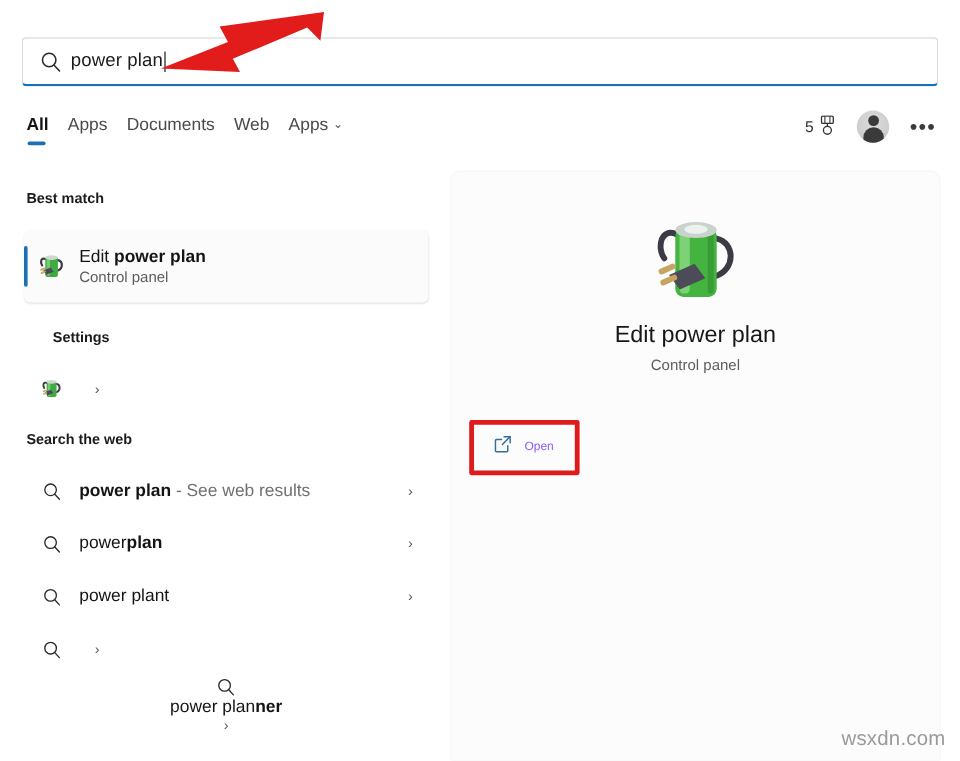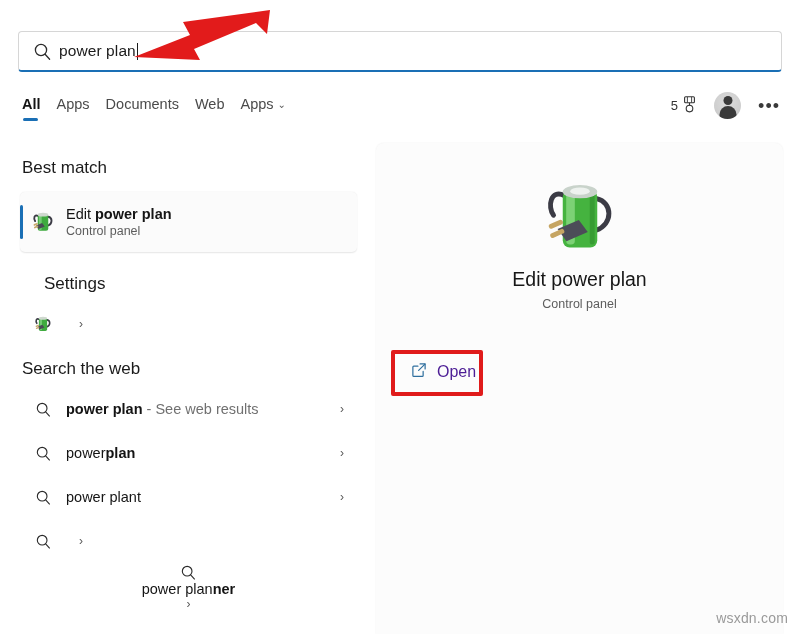"Best match" .section-head { font-size: 17px -> 12px; font-weight: 400 -> 700 }
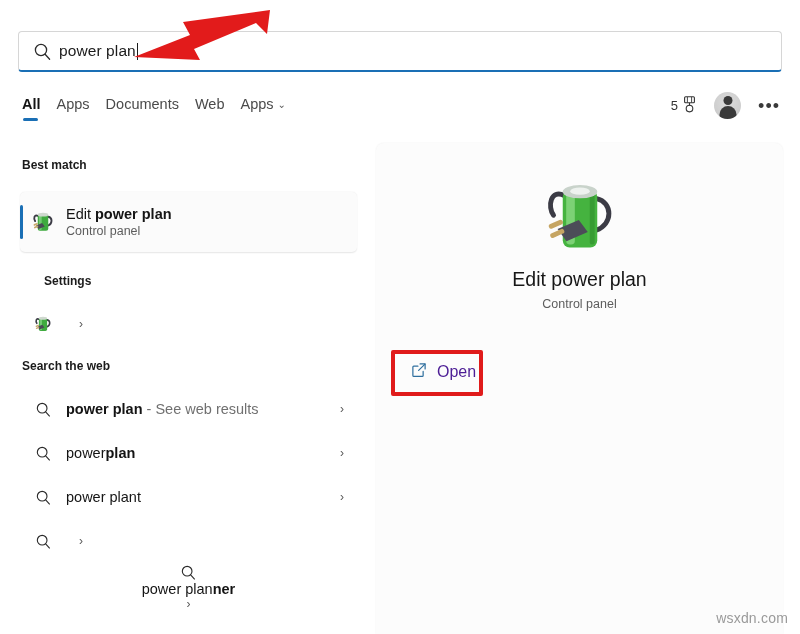"Open" .open-btn .lbl { color: #4c1d95 -> #8b5cf6; font-size: 16px -> 10px }
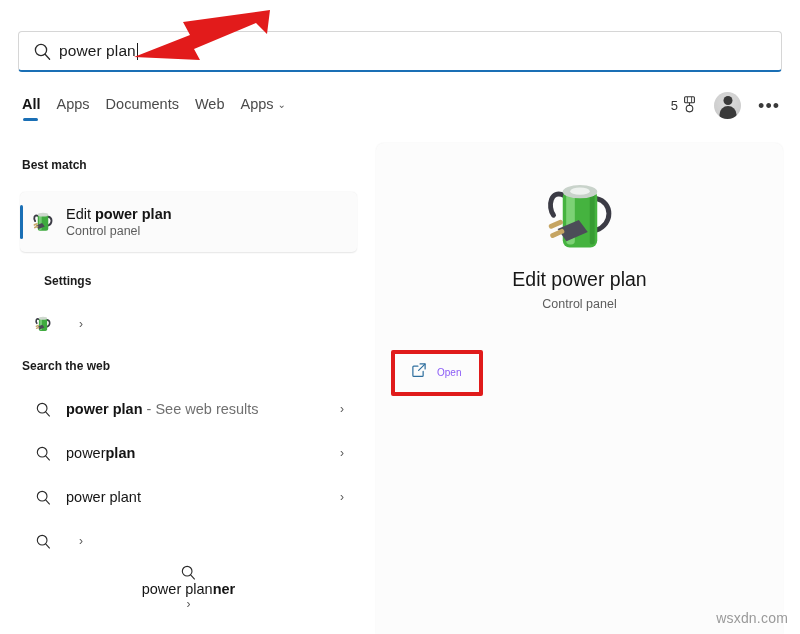"wsxdn.com" .watermark { font-size: 14px -> 17px }
